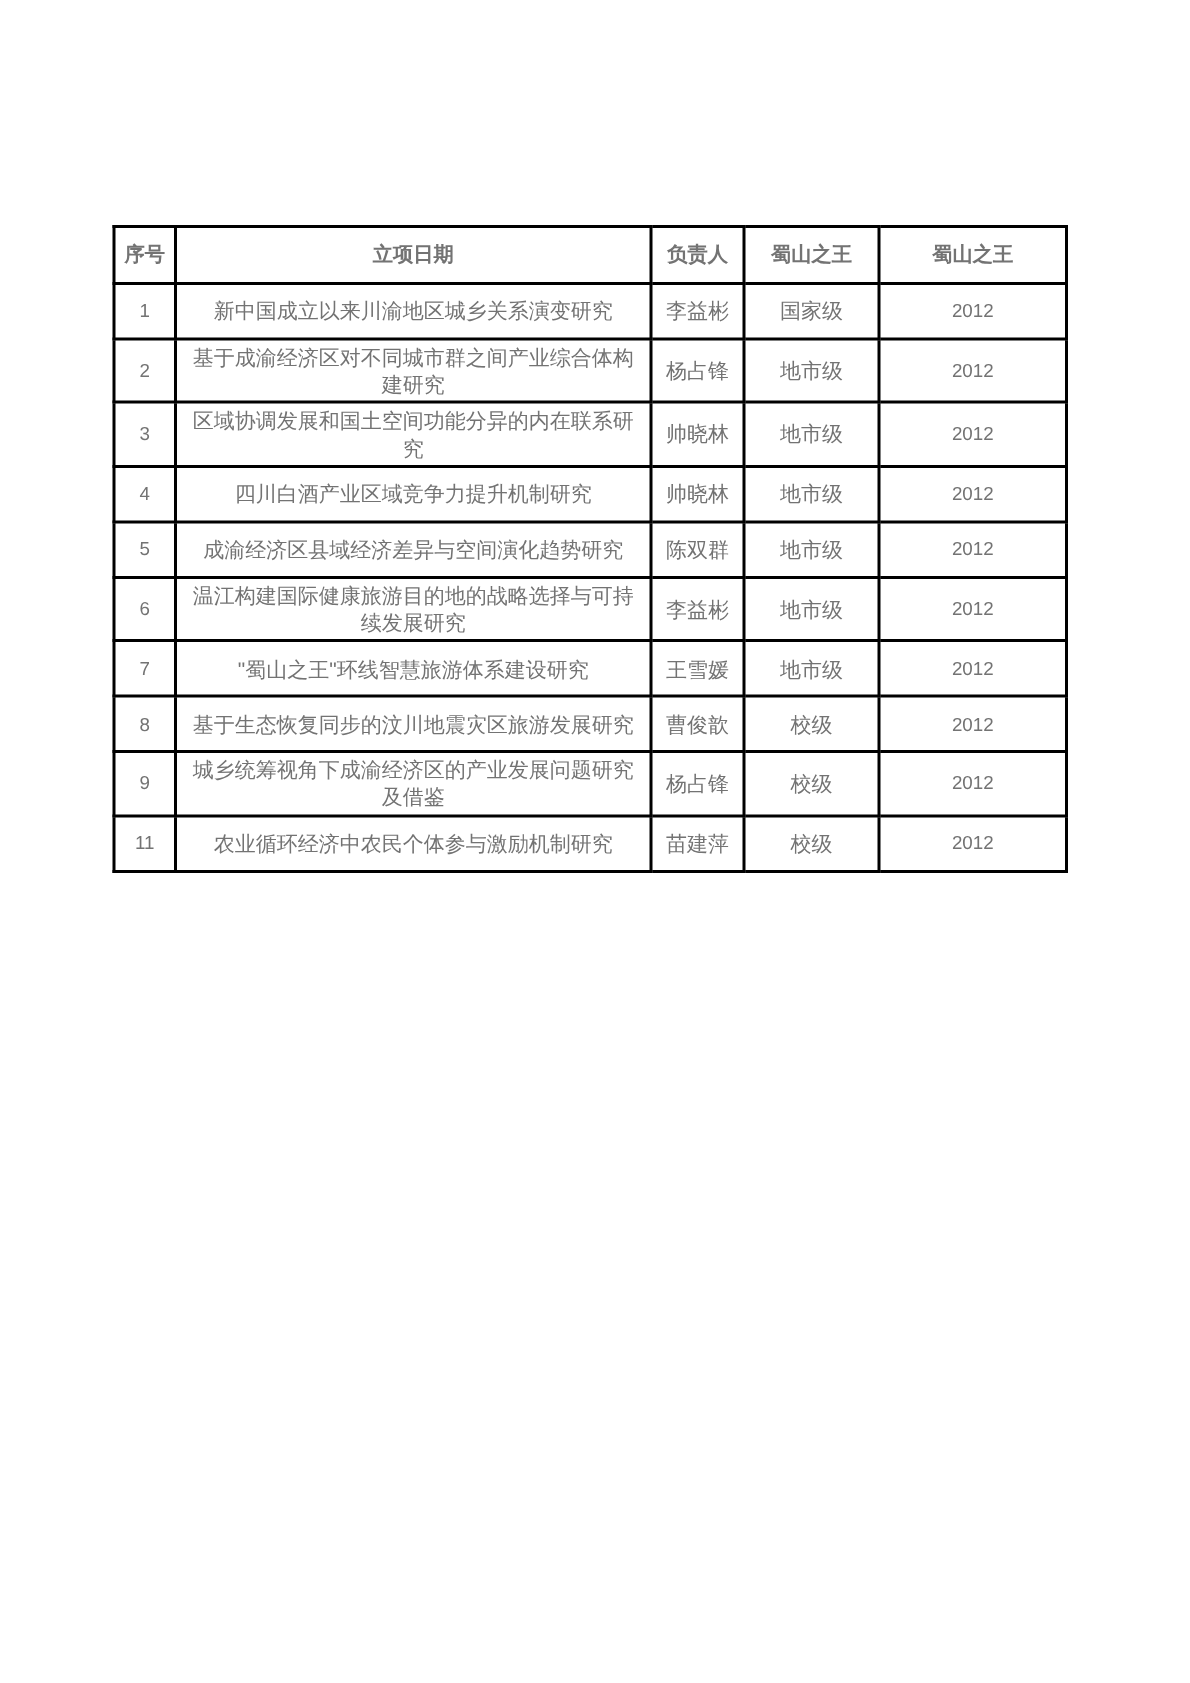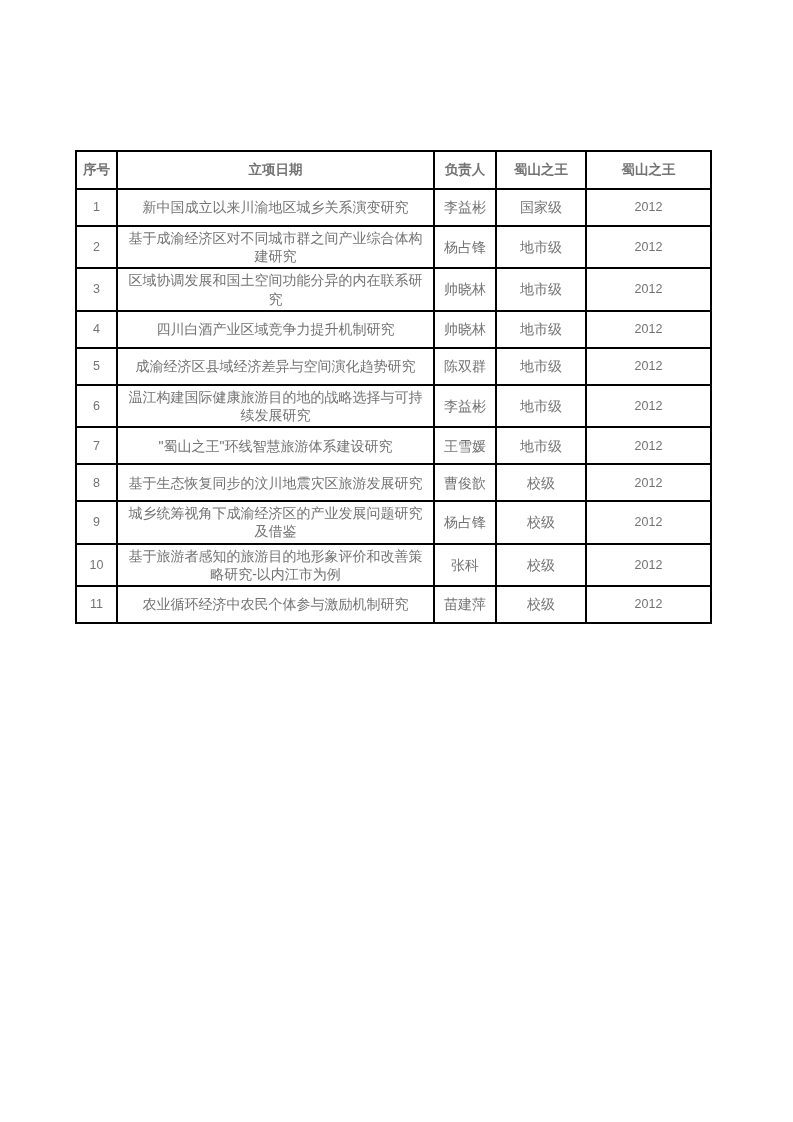"10" tr { html: <tr> <td>10</td> <td>基于旅游者感知的旅游目的地形象评价和改善策略研究-以内江市为例</td> <td>张科</td> <td>校级</td> <td>2012</td> </tr> -> none }
